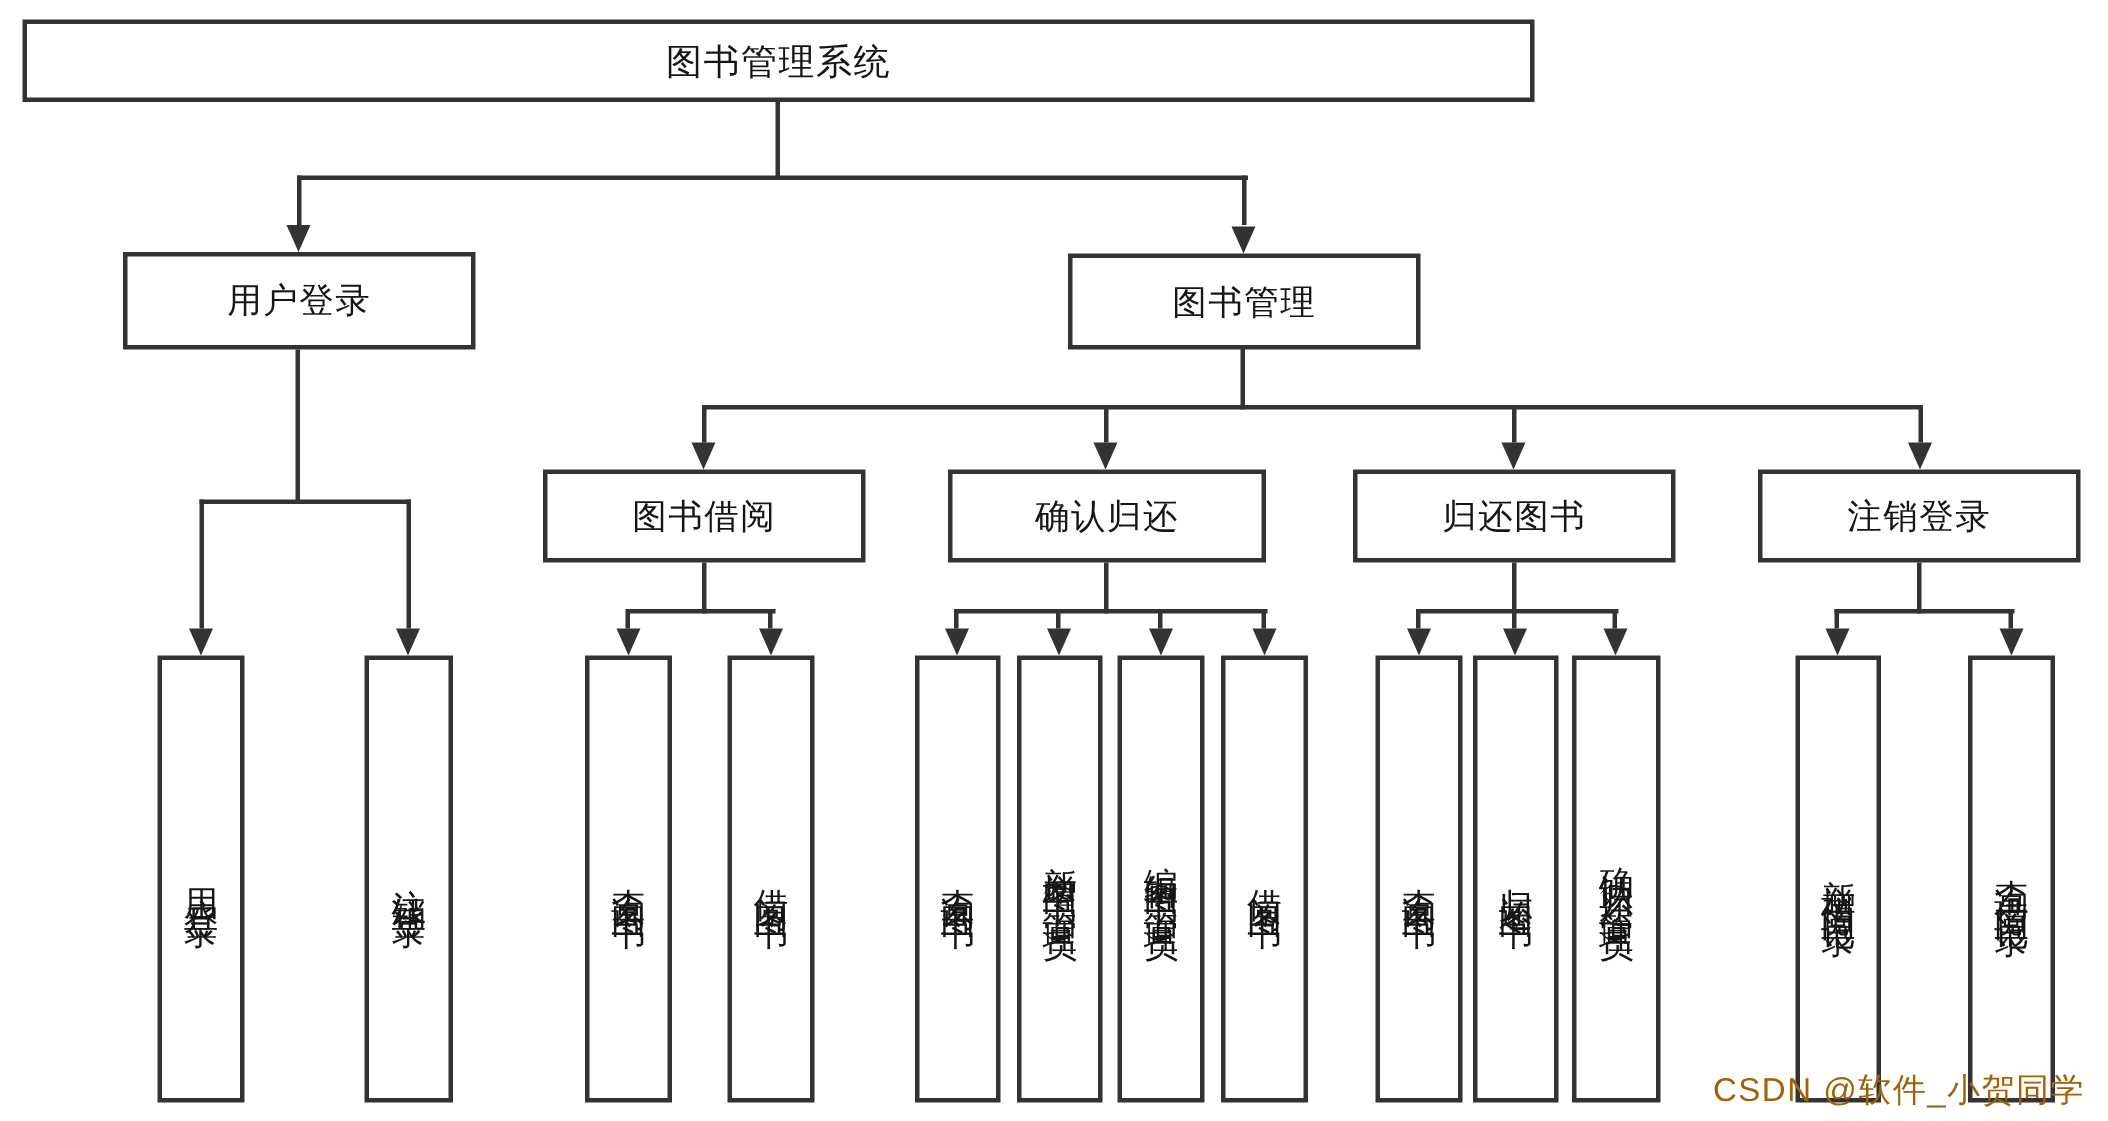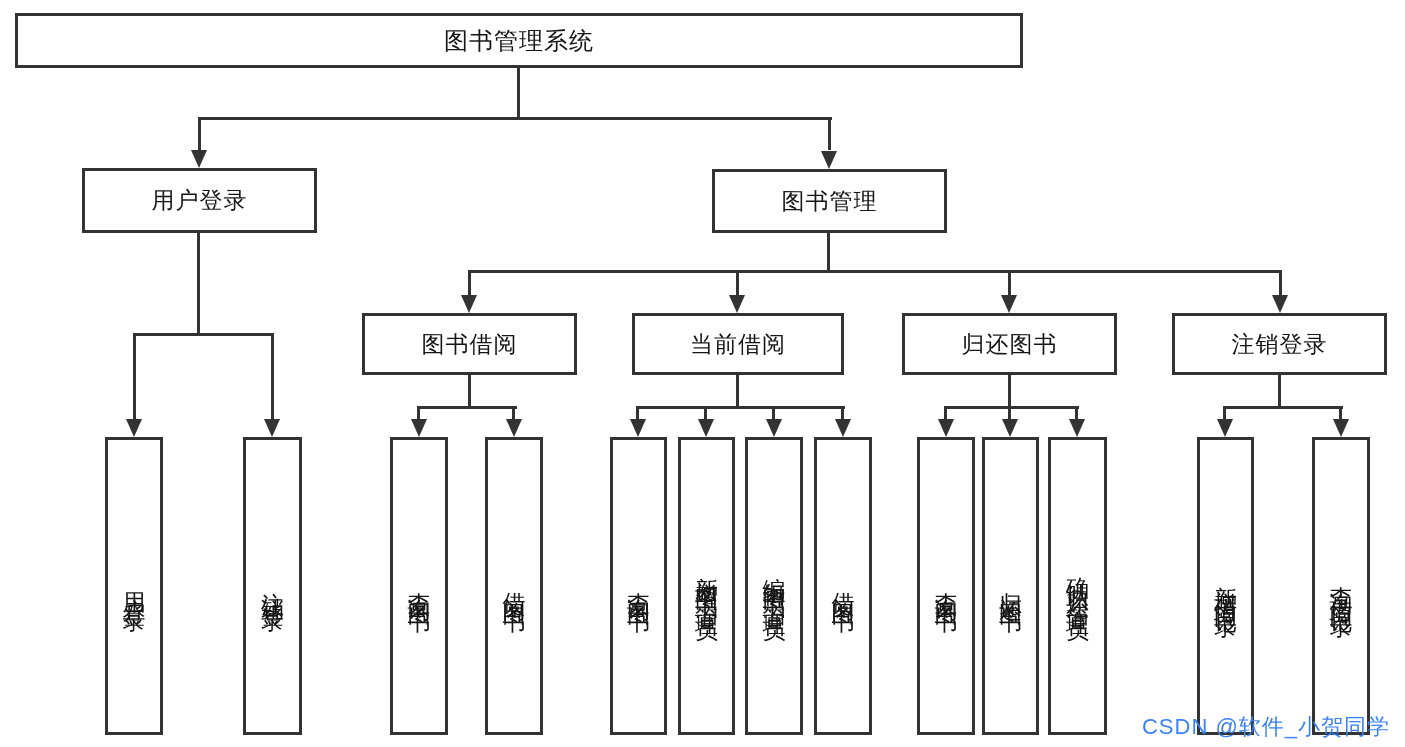"当前借阅" div.node { text: 当前借阅 -> 确认归还 }
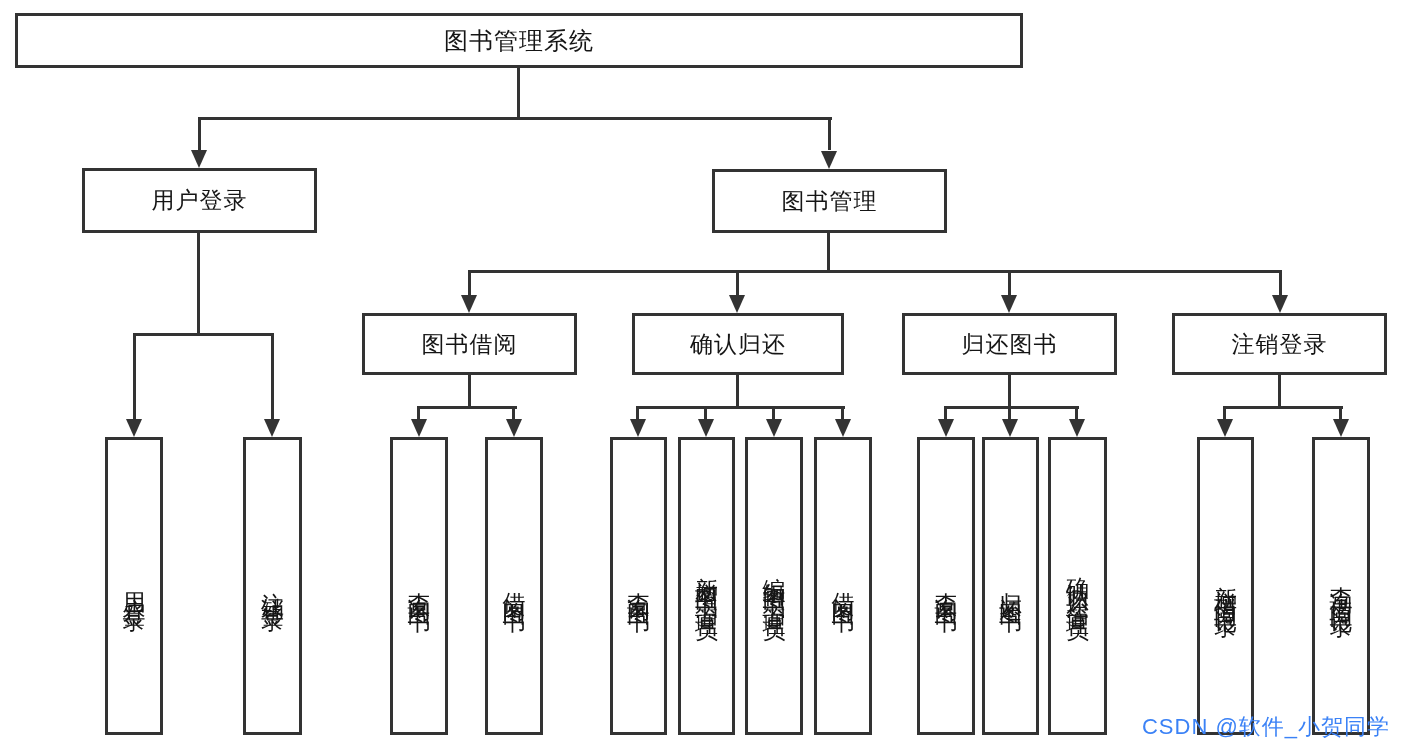"CSDN @软件_小贺同学" .watermark { color: #3b82f6 -> #a16207 }
